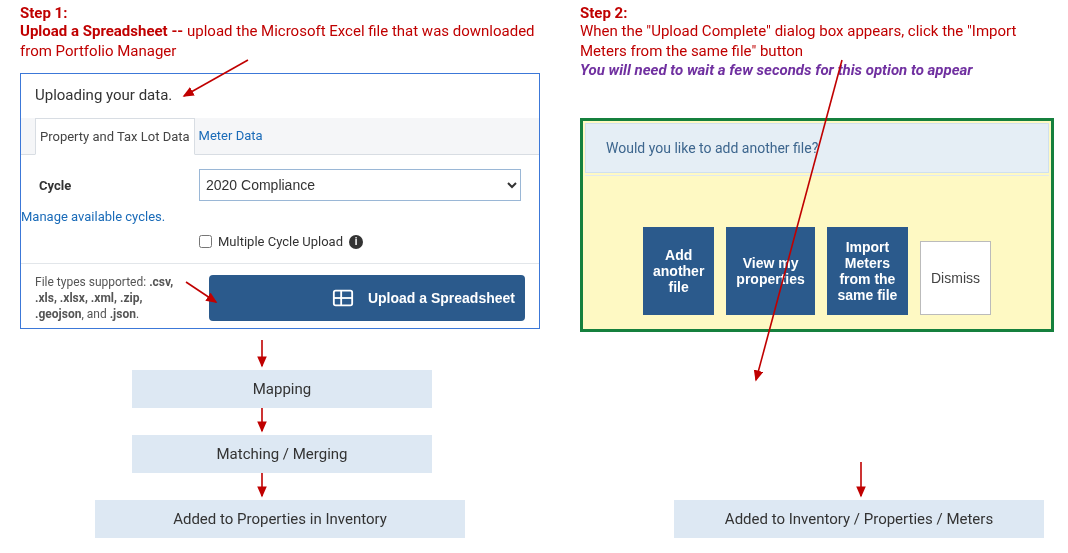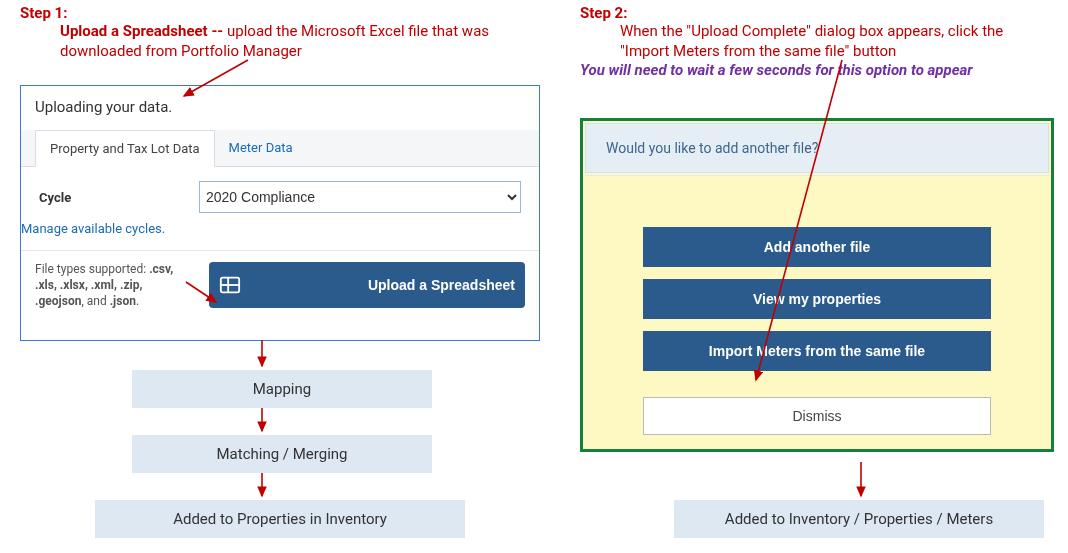"Upload a Spreadsheet -- upload" .step-text { margin-left: 40px -> none }
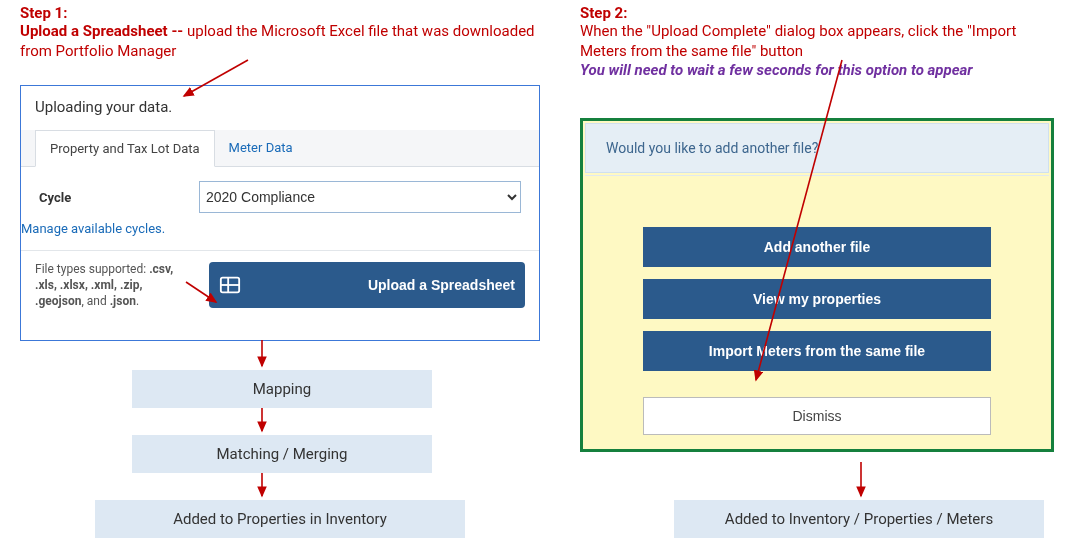"Uploading your data." .panel1 { top: 85px -> 73px }
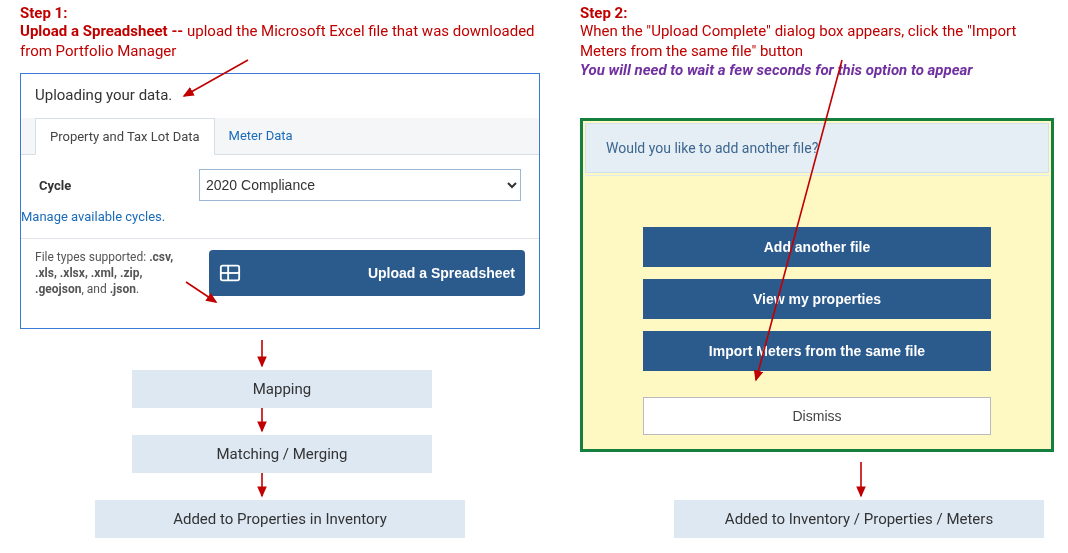"Property and Tax Lot Data" .tab { padding: 10px 14px -> 10px 4px }
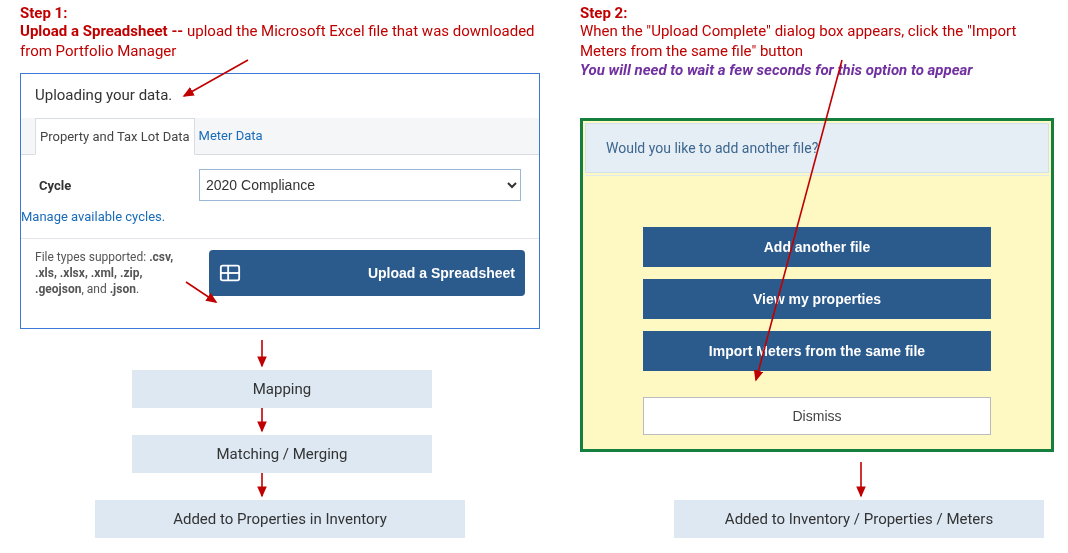"Multiple Cycle Upload" div.mcu-row { html: none -> <div> <input> <span>Multiple Cycle Upload</span> <span>i</span> </div> }
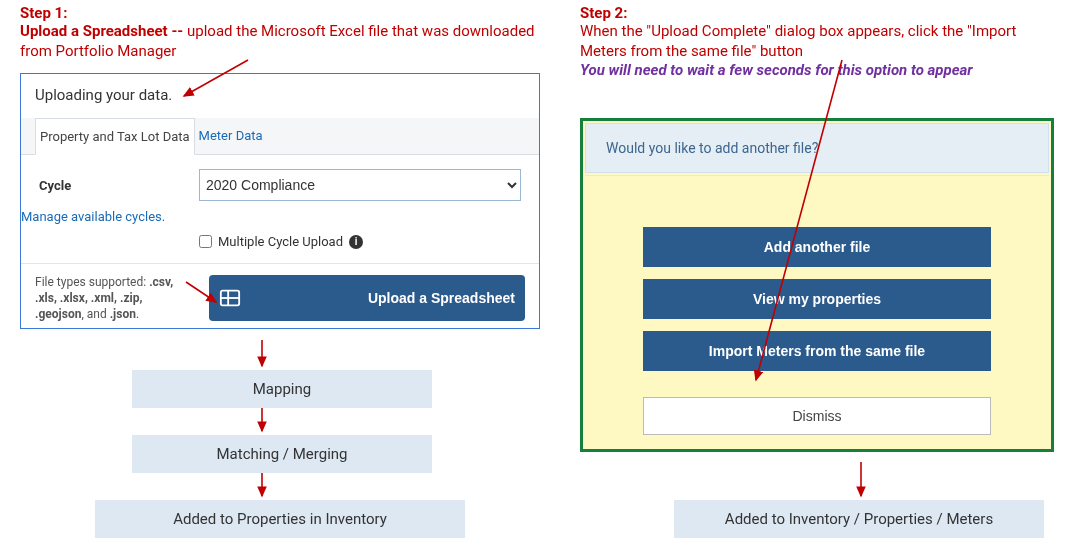"Add another file" .btn-stack { flex-direction: column -> row }
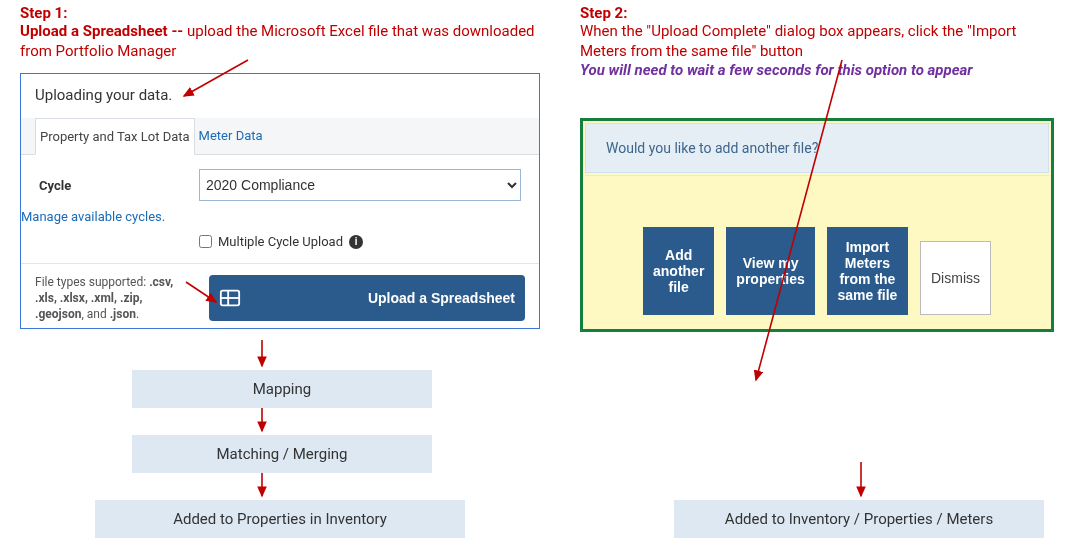"Upload a Spreadsheet" .upload-btn { justify-content: space-between -> flex-end }
